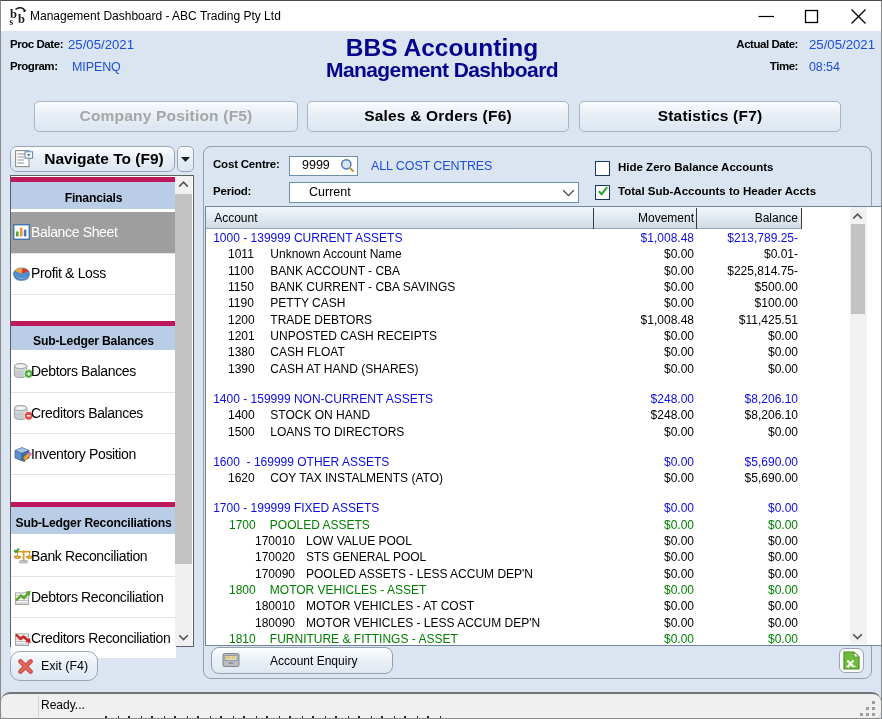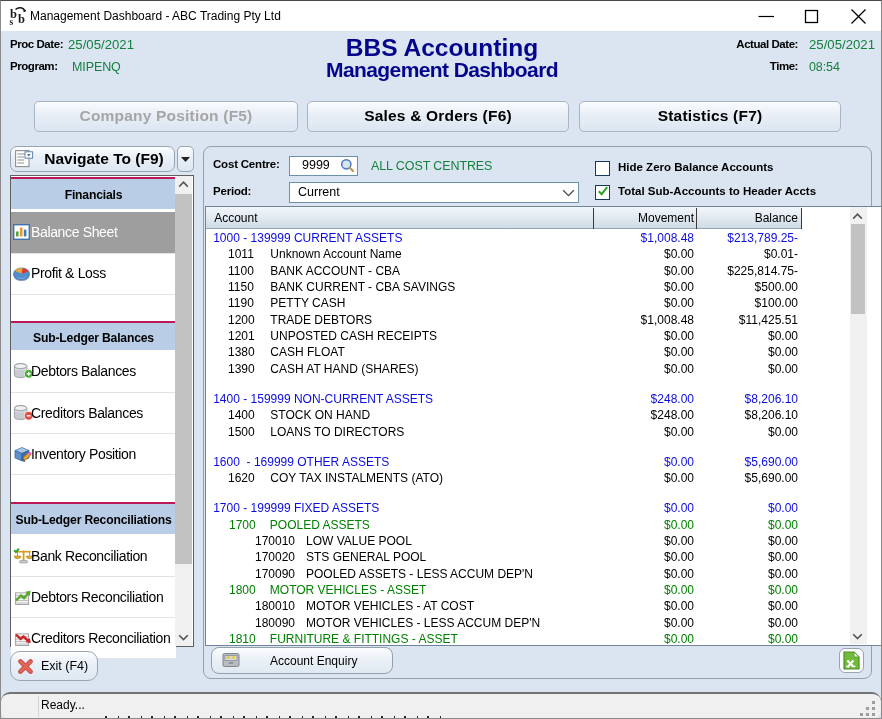"25/05/2021" .hdrval { color: #15803d -> #1d4ed8 }
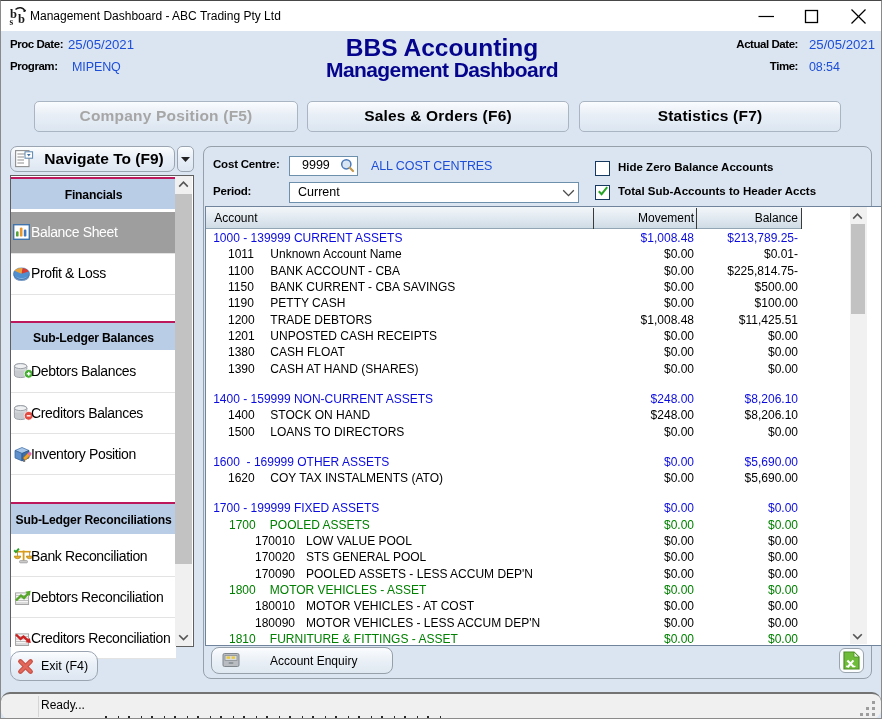"Financials" .shdr { border-top: 2px solid #be185d -> 5px solid #be185d }
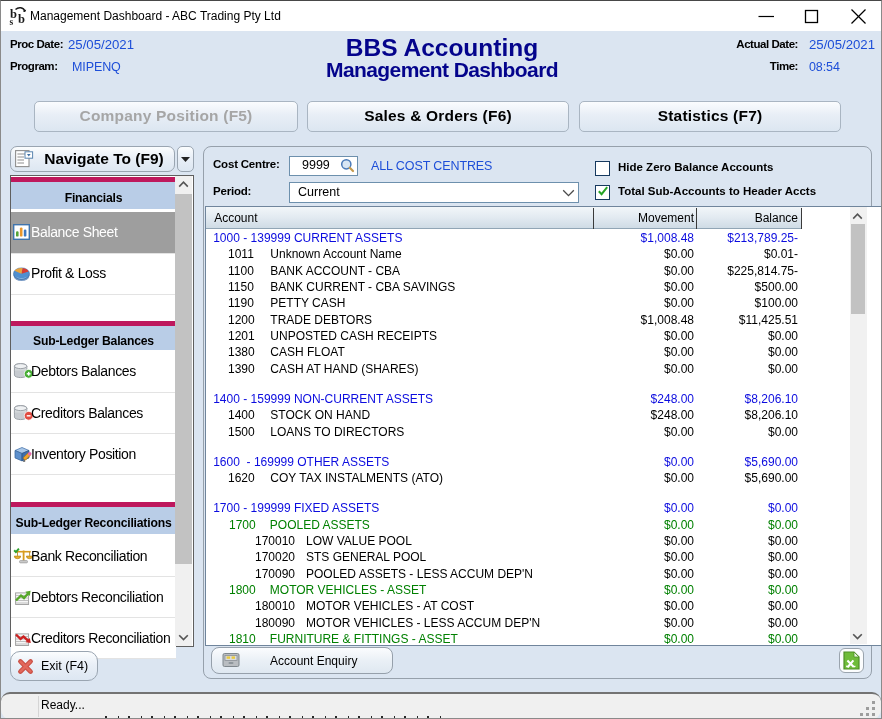"Current" div.tbox { padding-left: 8px -> 19px }
